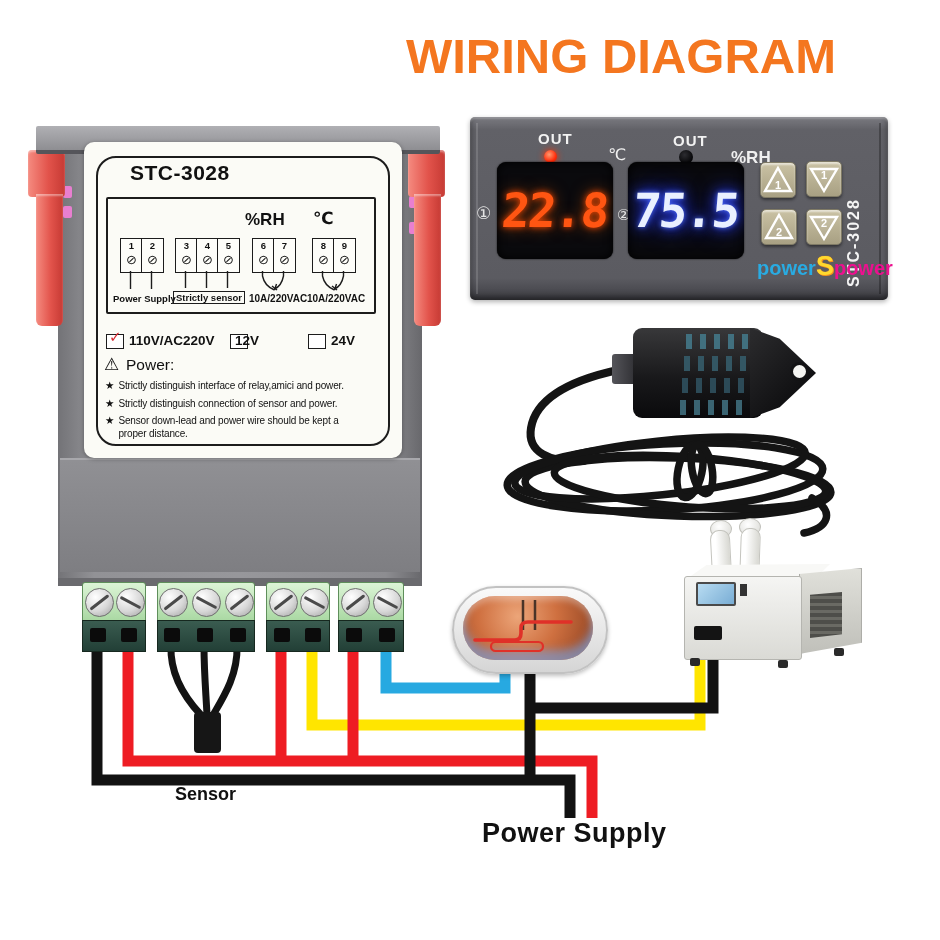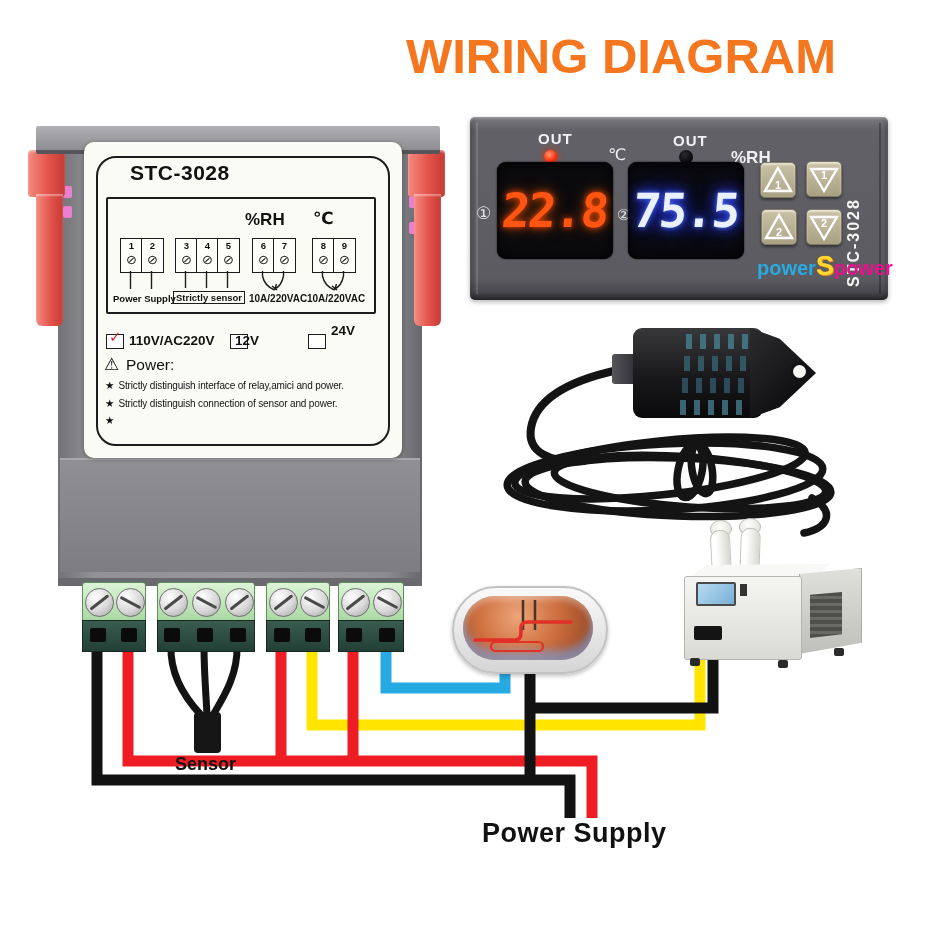"24V" div.abs { top: 181px -> 191px }
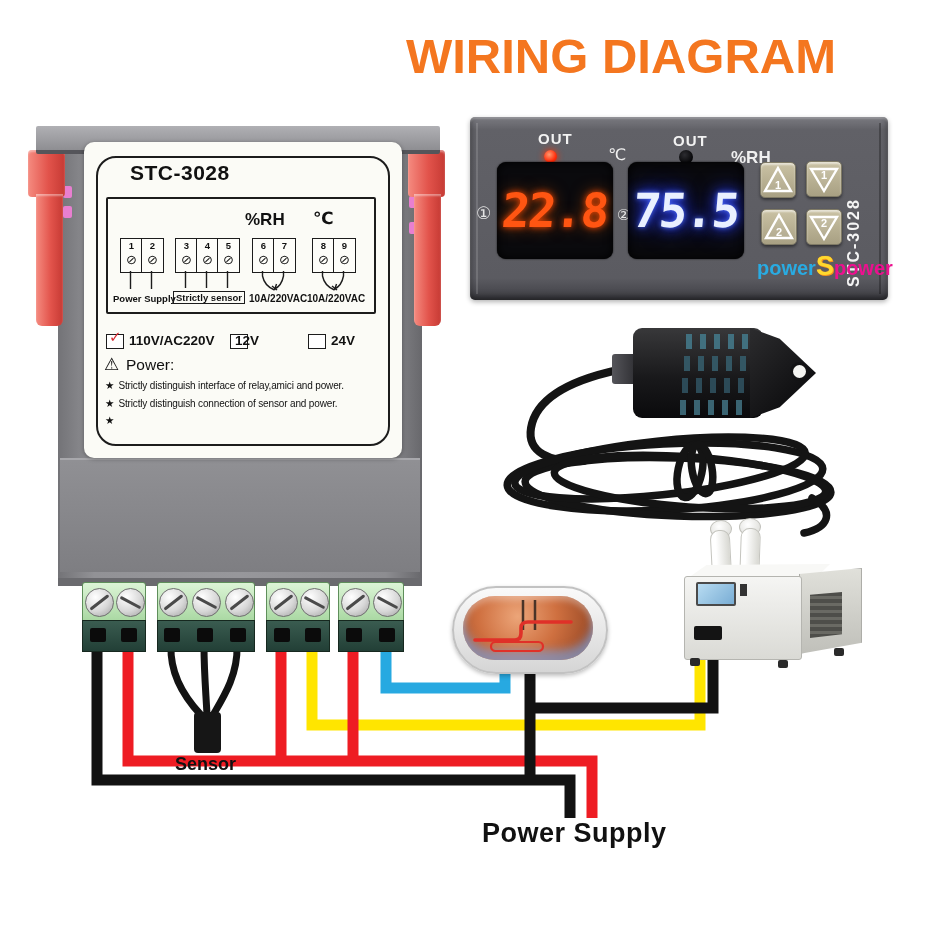"Sensor down-lead and power wire" span.ntext { html: none -> <span>Sensor down-lead and power wire should be kept a proper distance.</span> }
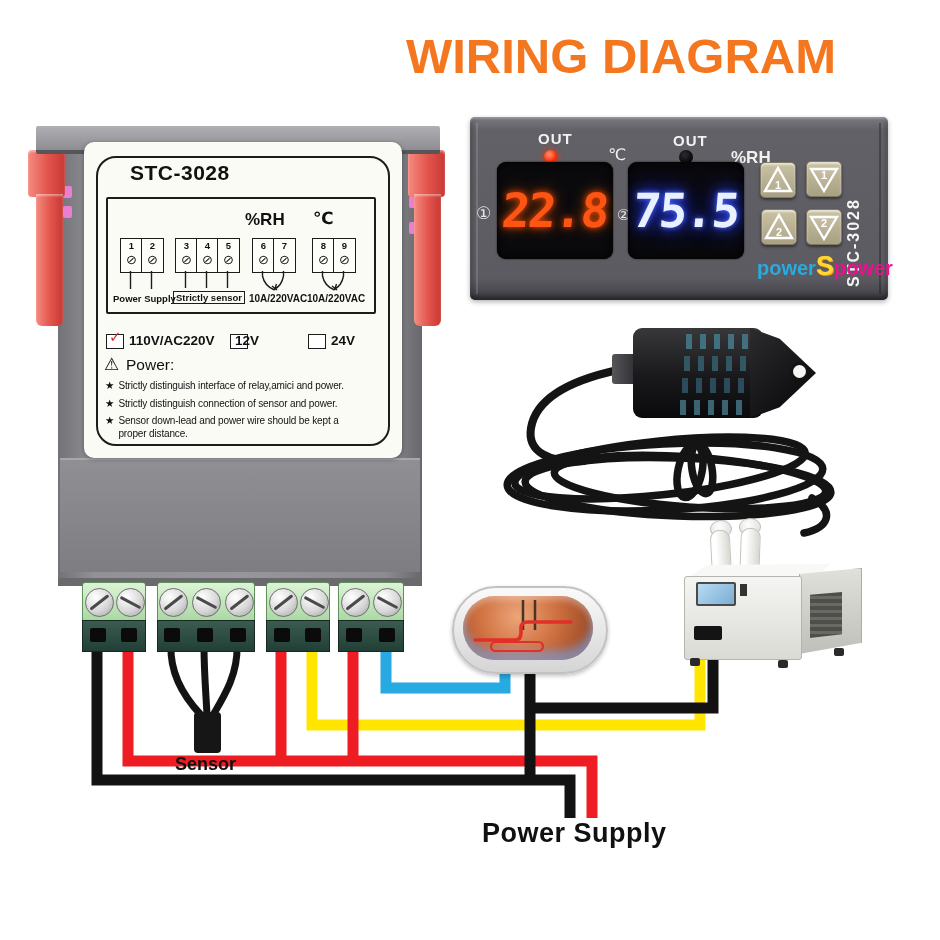"Sensor" div.abs { top: 754px -> 784px }
